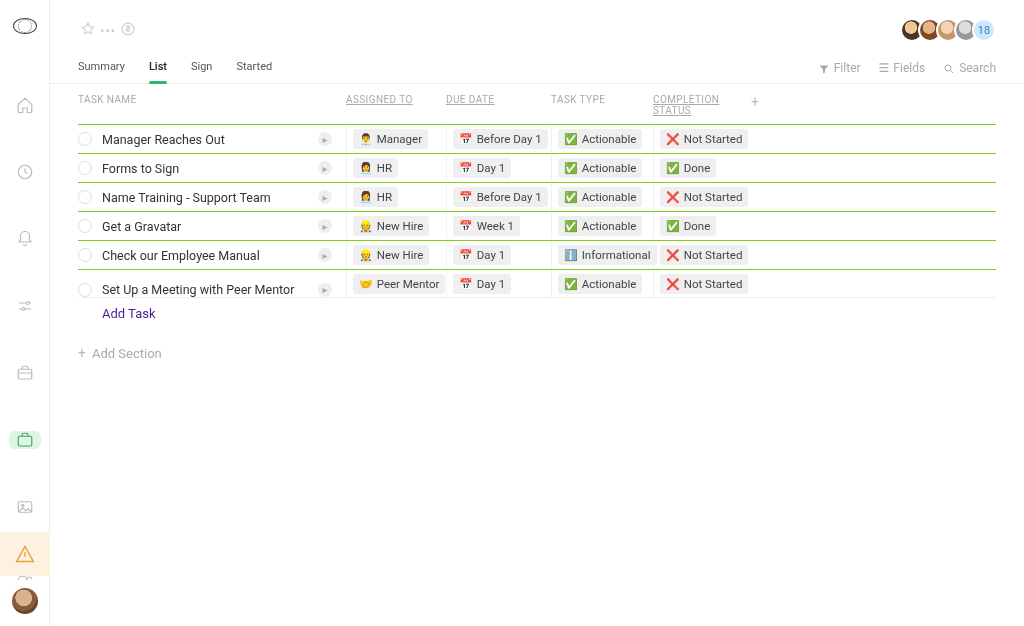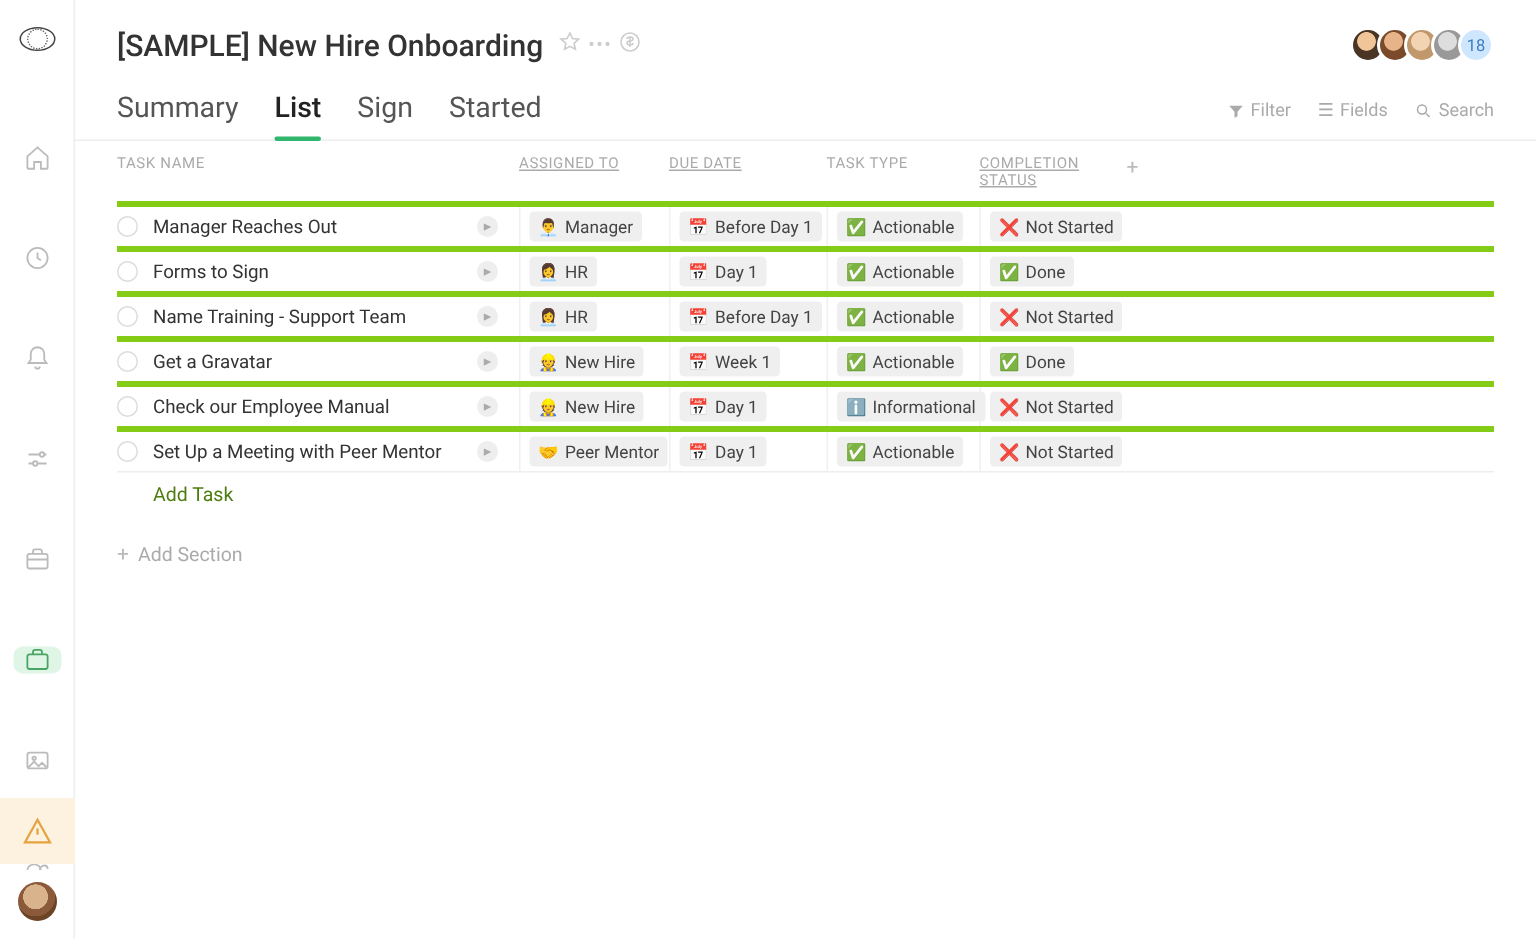"[SAMPLE] New Hire Onboarding" div.project-title { html: <div>[SAMPLE] New Hire Onboarding</div> -> none }
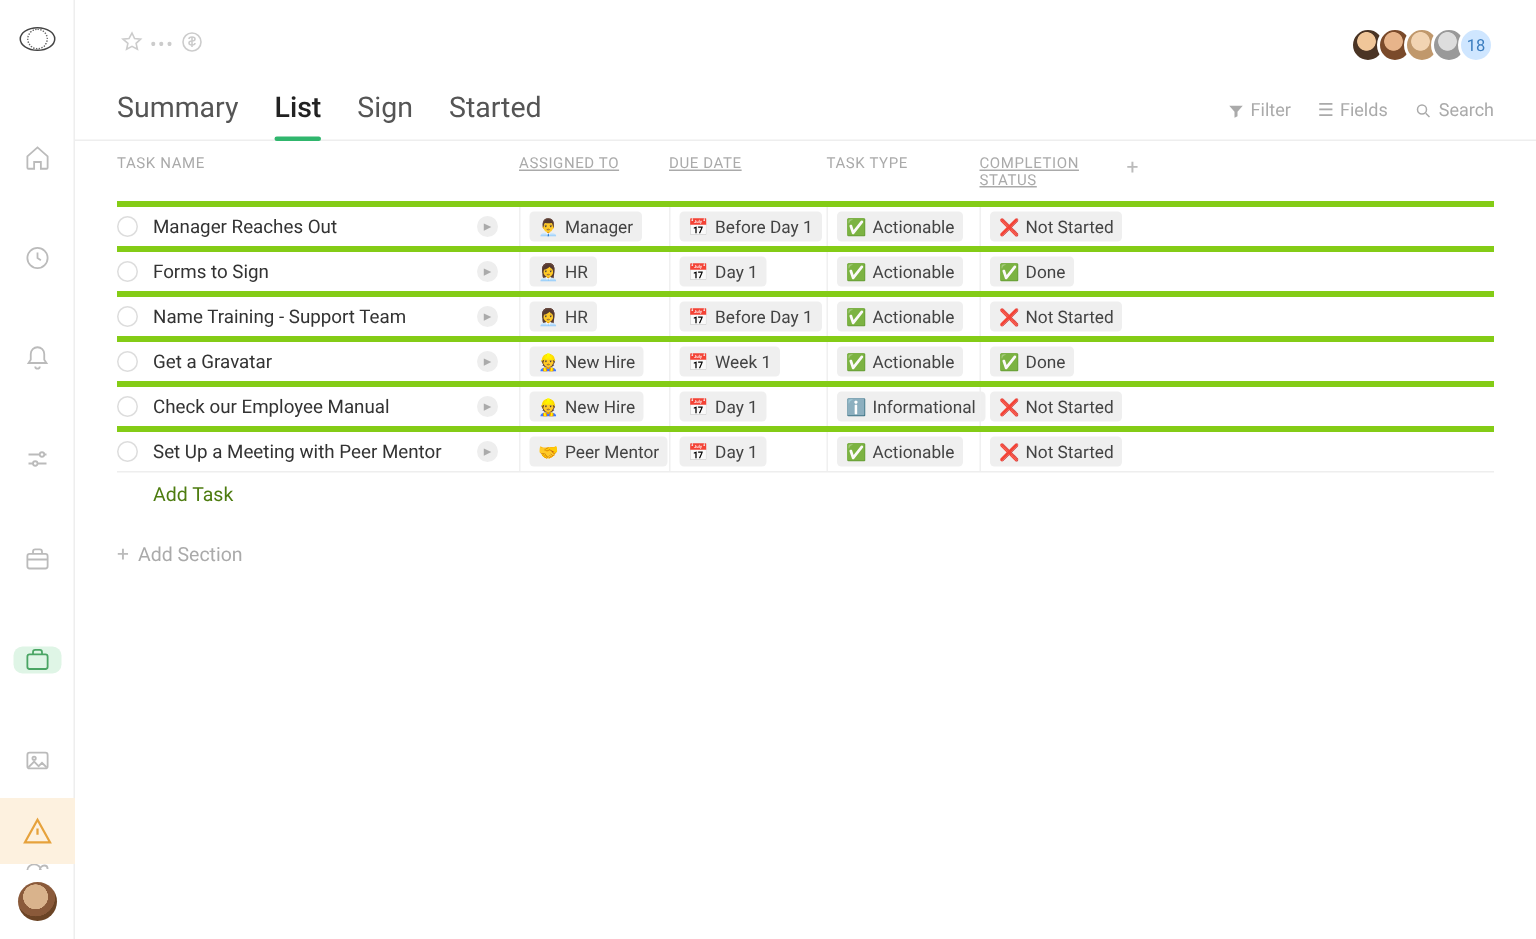"Summary" .tab { font-size: 19px -> 11px }
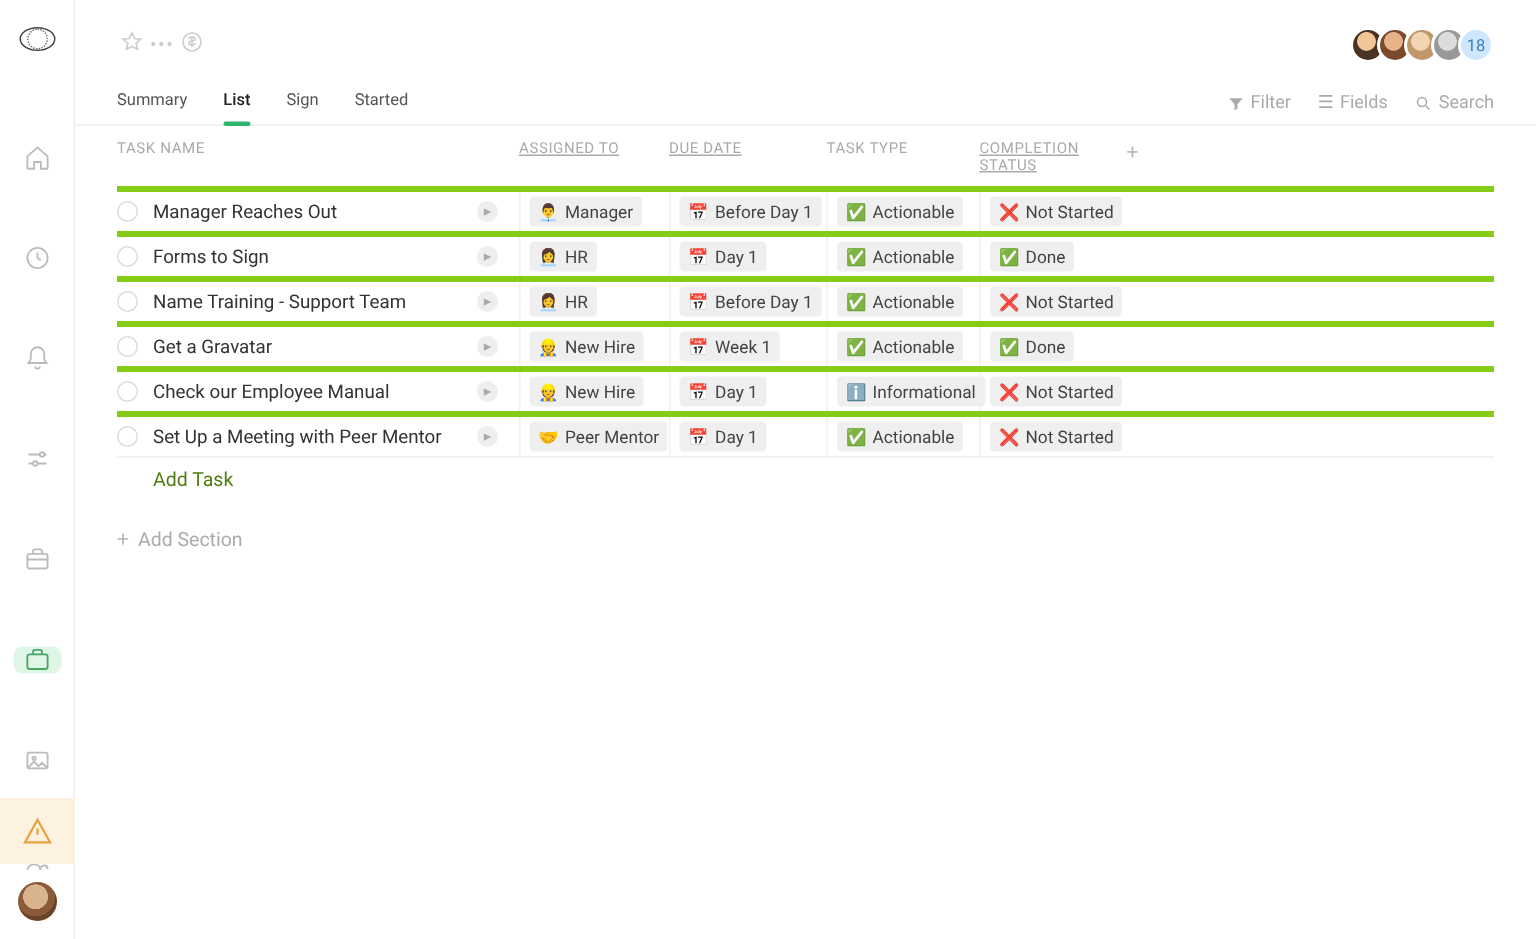"Manager Reaches Out" .trow { border-top: 4px solid #84cc16 -> 1px solid #84cc16 }
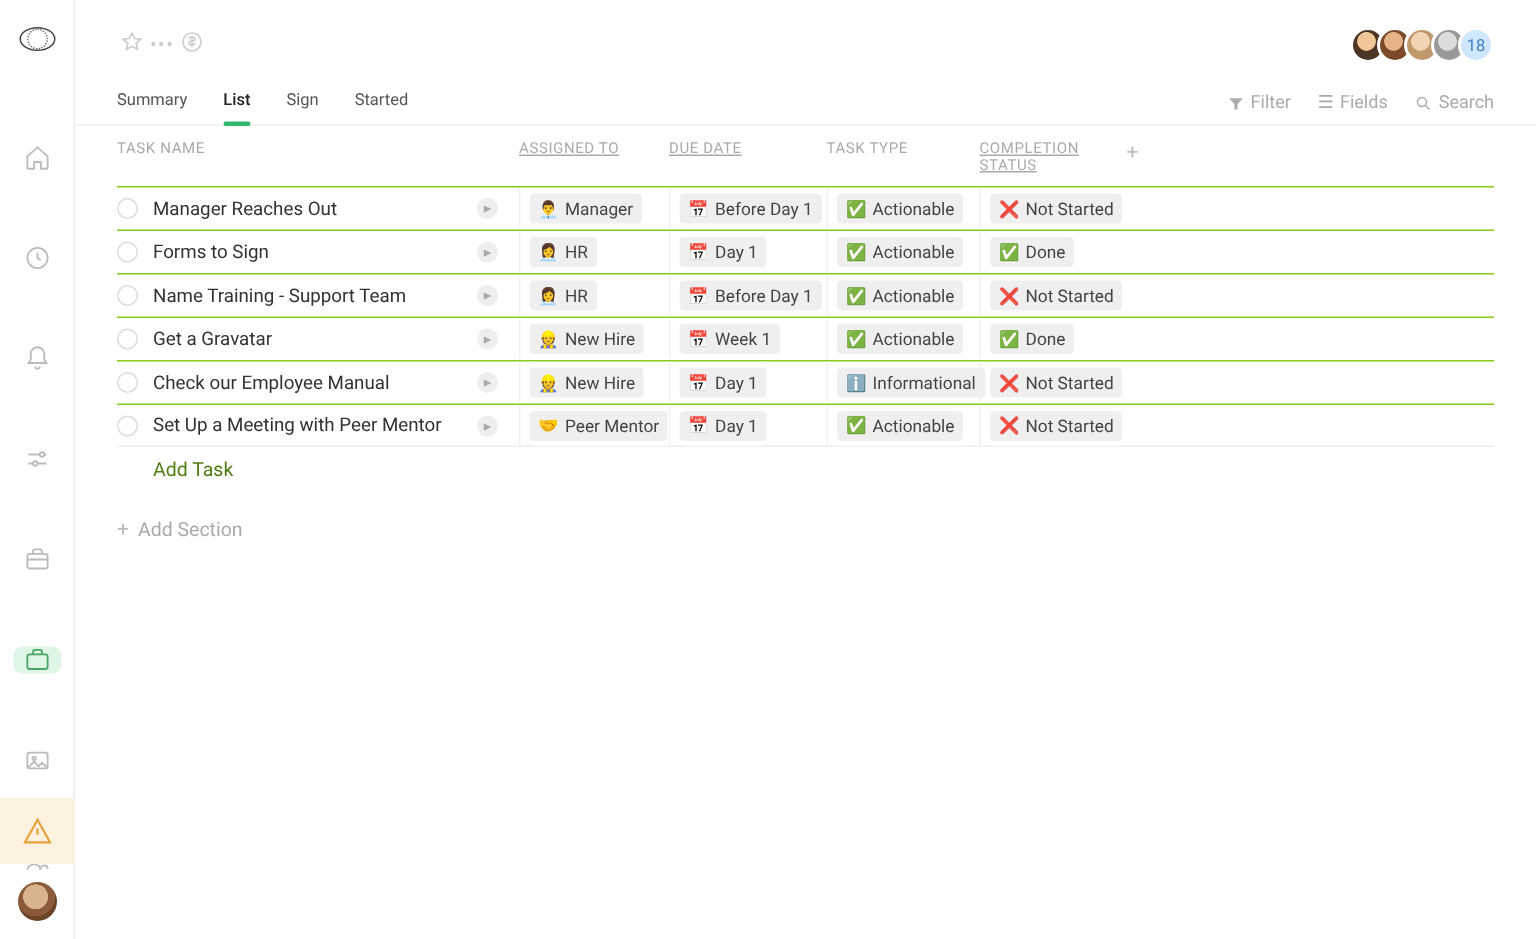"Set Up a Meeting with" .trow:last-of-type { align-items: none -> flex-end }
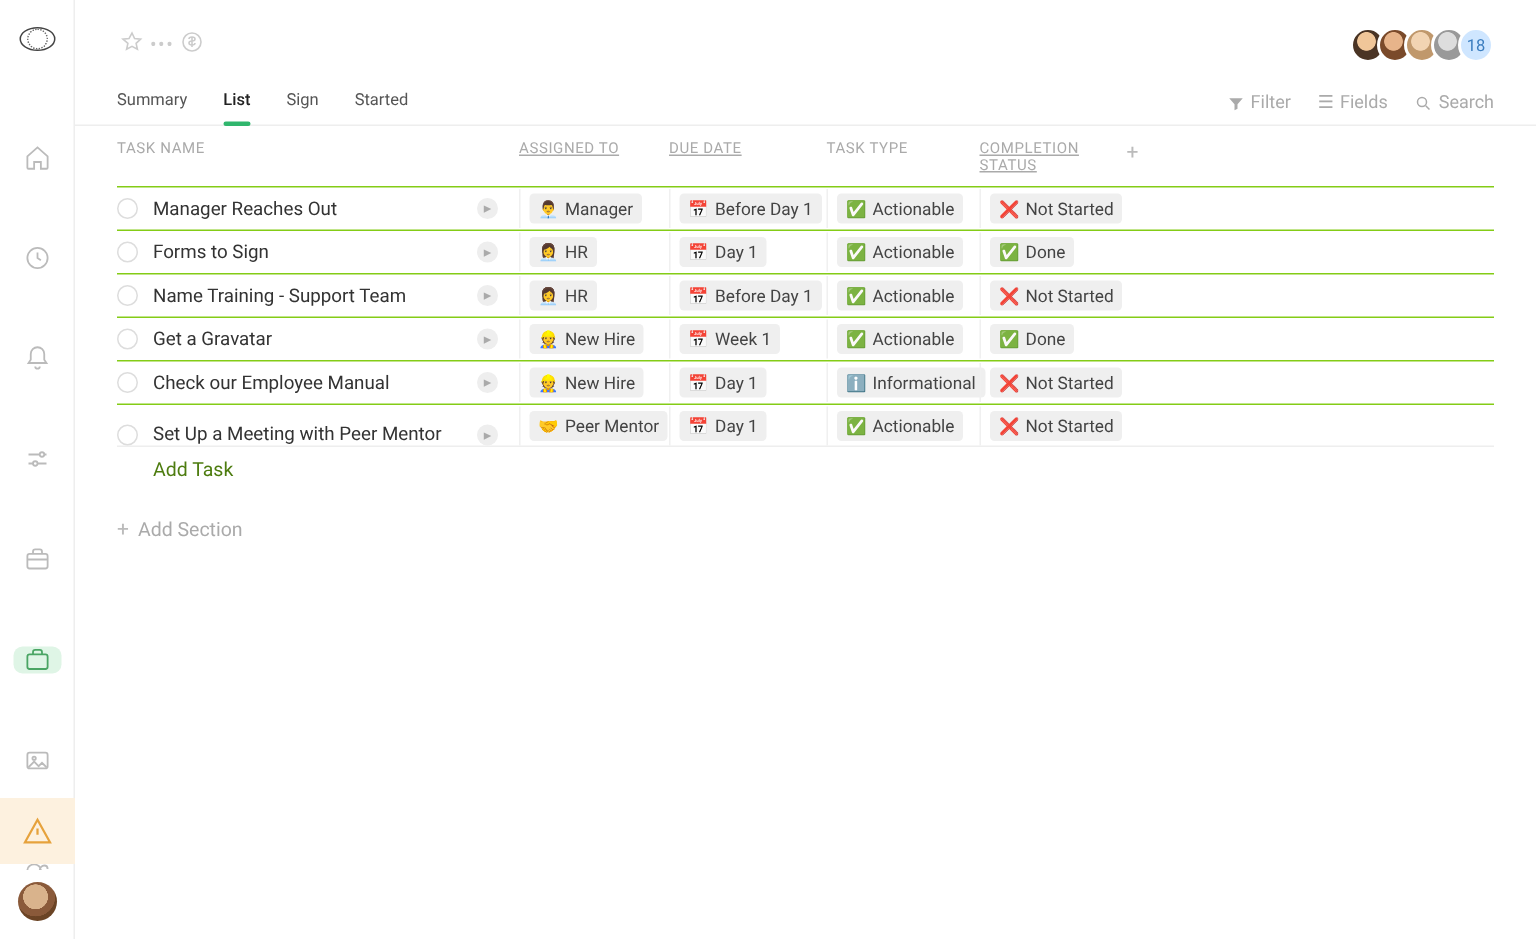"Add Task" .add-task-row { color: #4d7c0f -> #4c1d95 }
